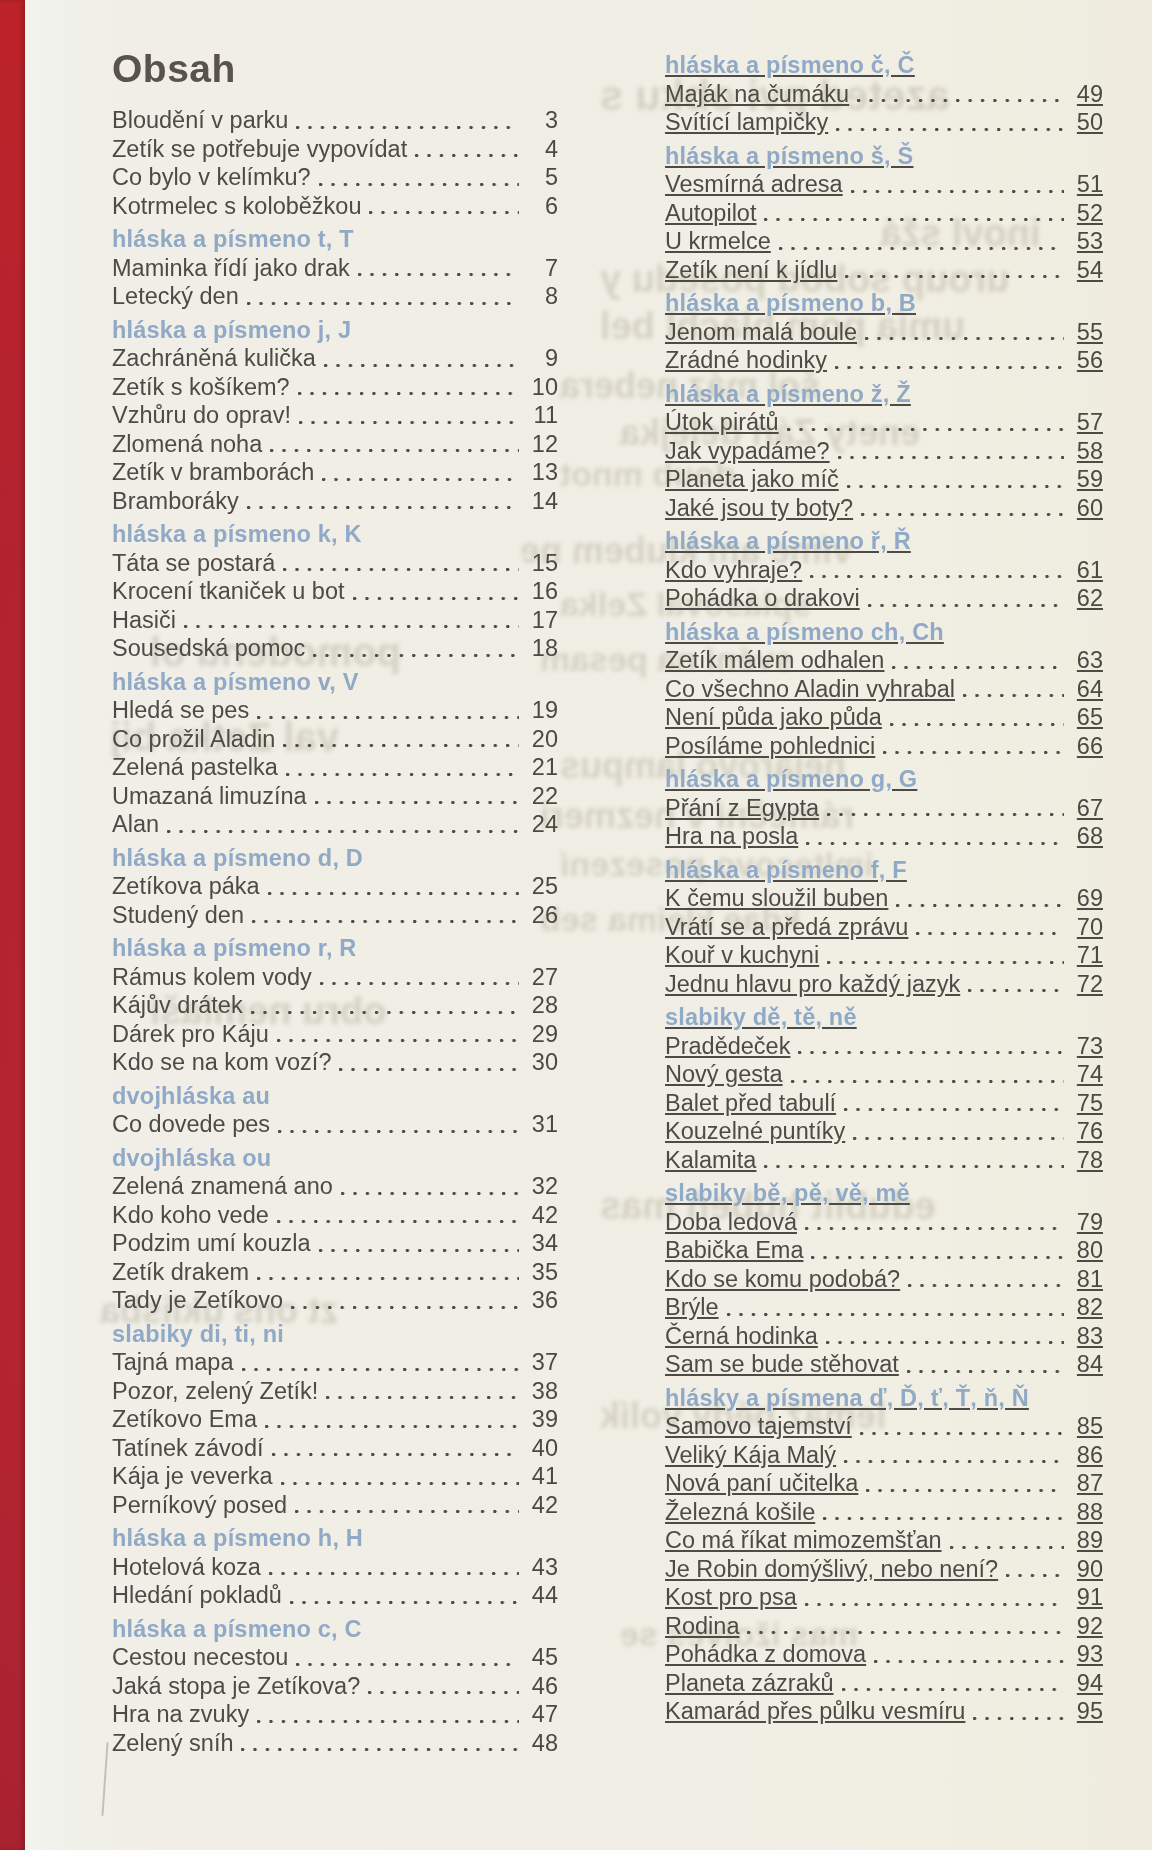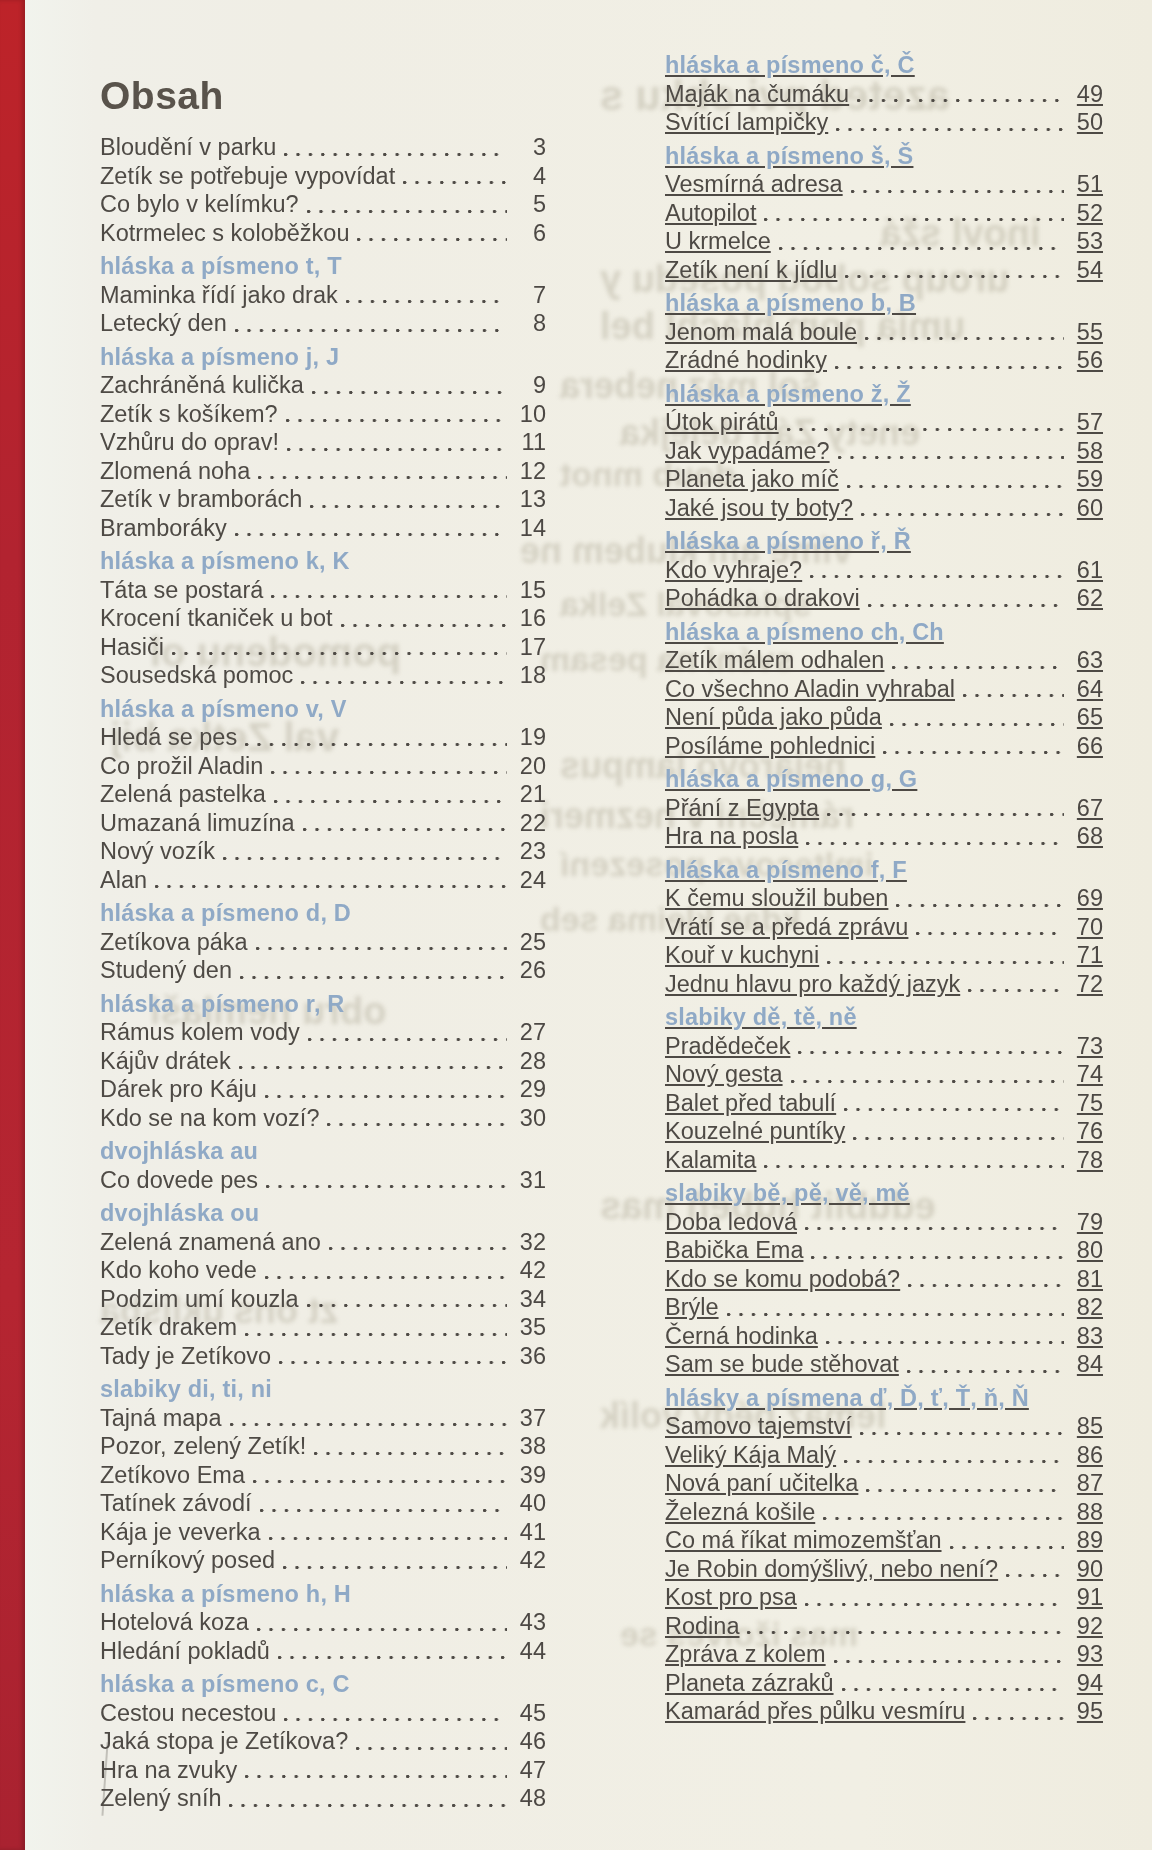"Obsah" .col-left { left: 100px -> 112px; margin-top: 27px -> none }
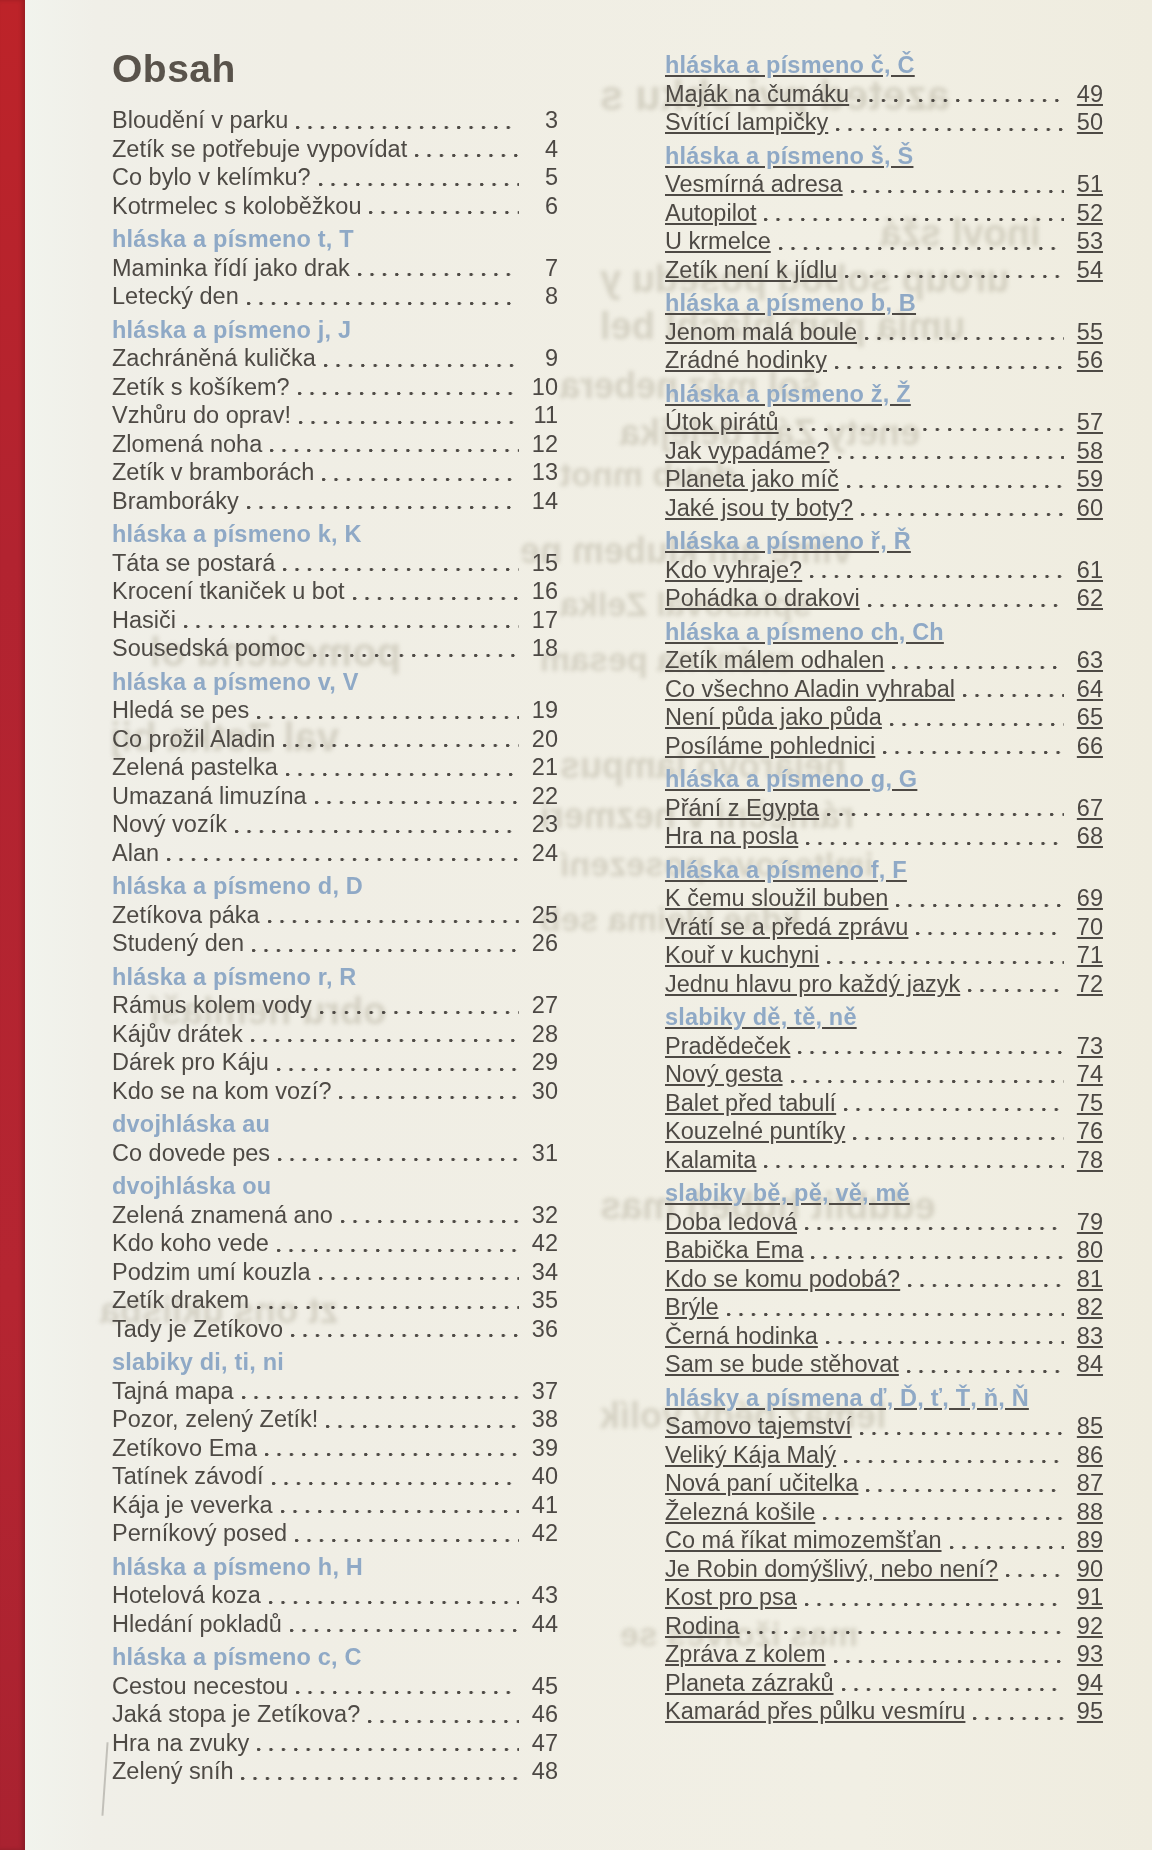"Nový vozík" div.row { html: <div> <span>Nový vozík</span> <span></span> <span>23</span> </div> -> none }
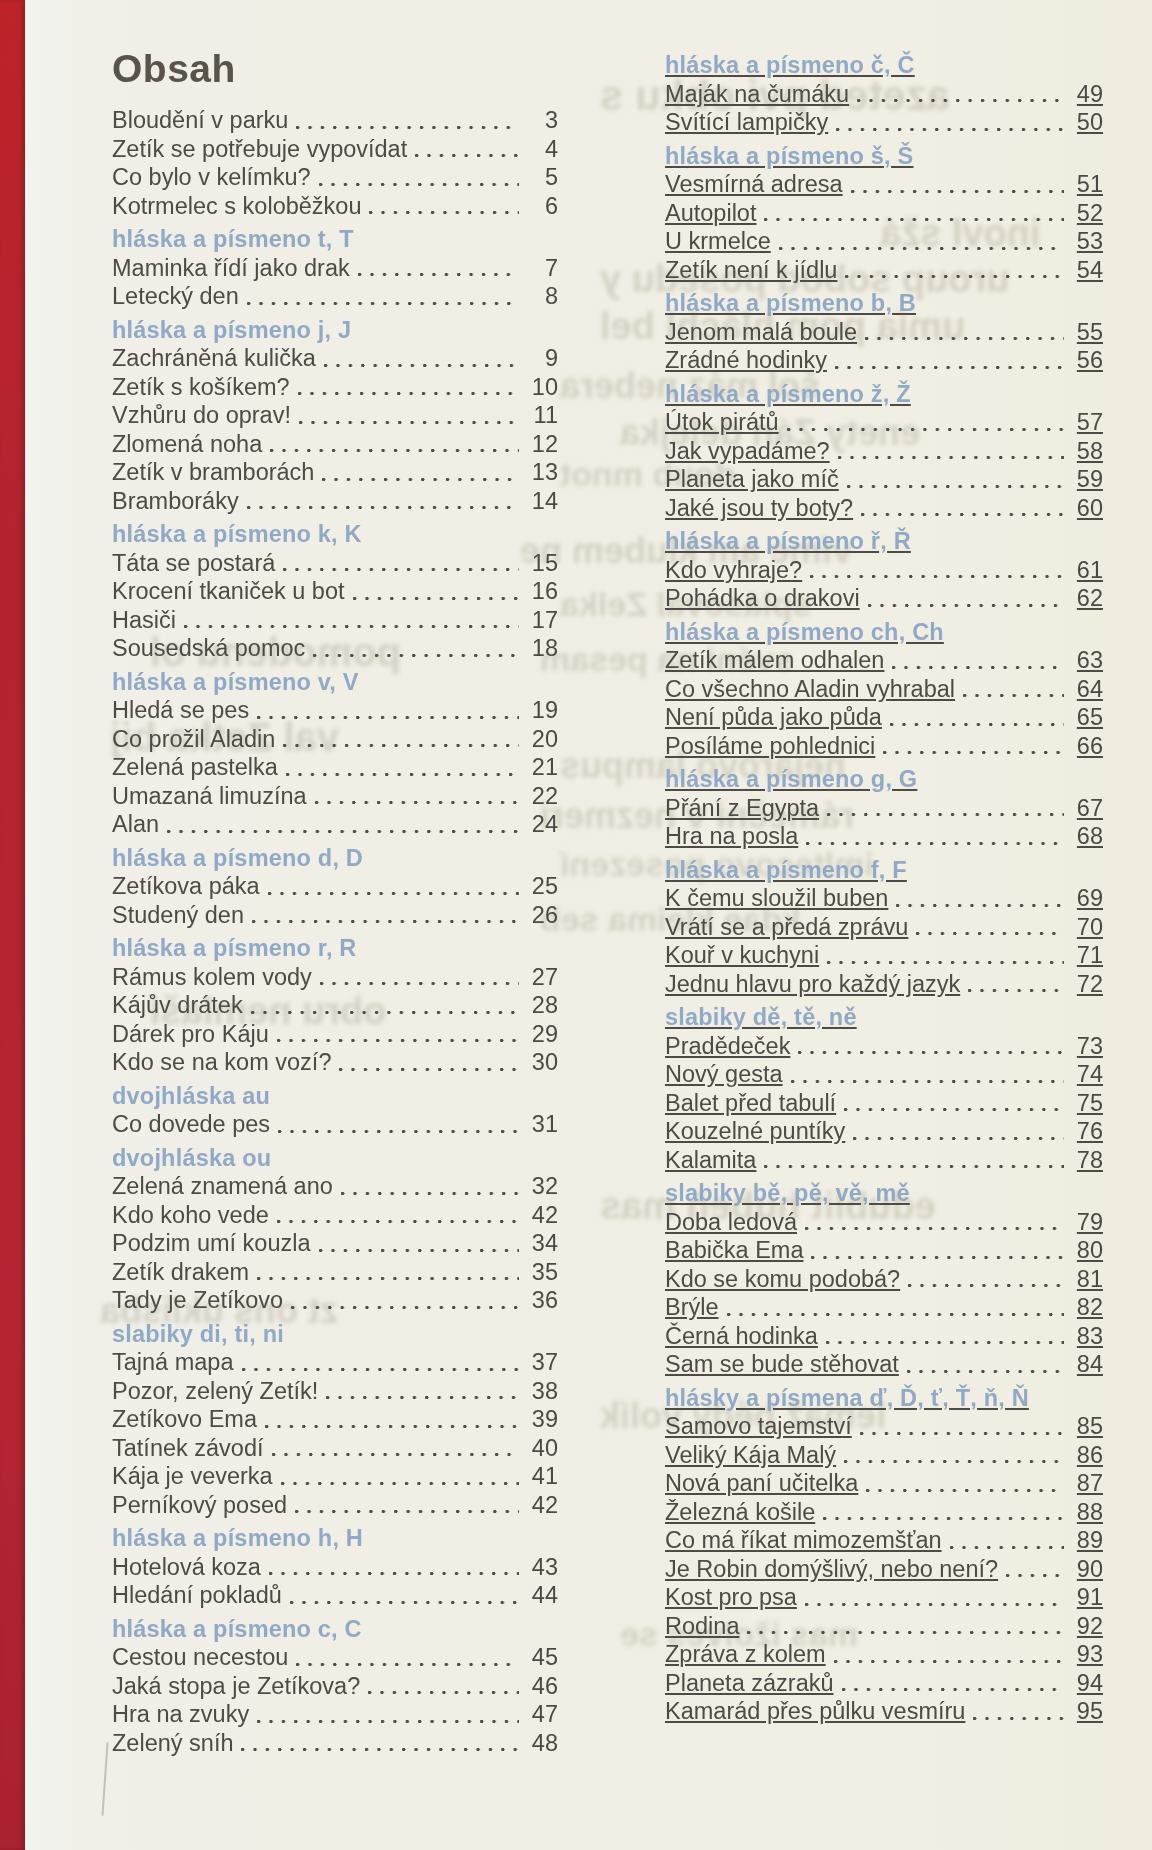"Zpráva z kolem" span.label { text: Zpráva z kolem -> Pohádka z domova }
